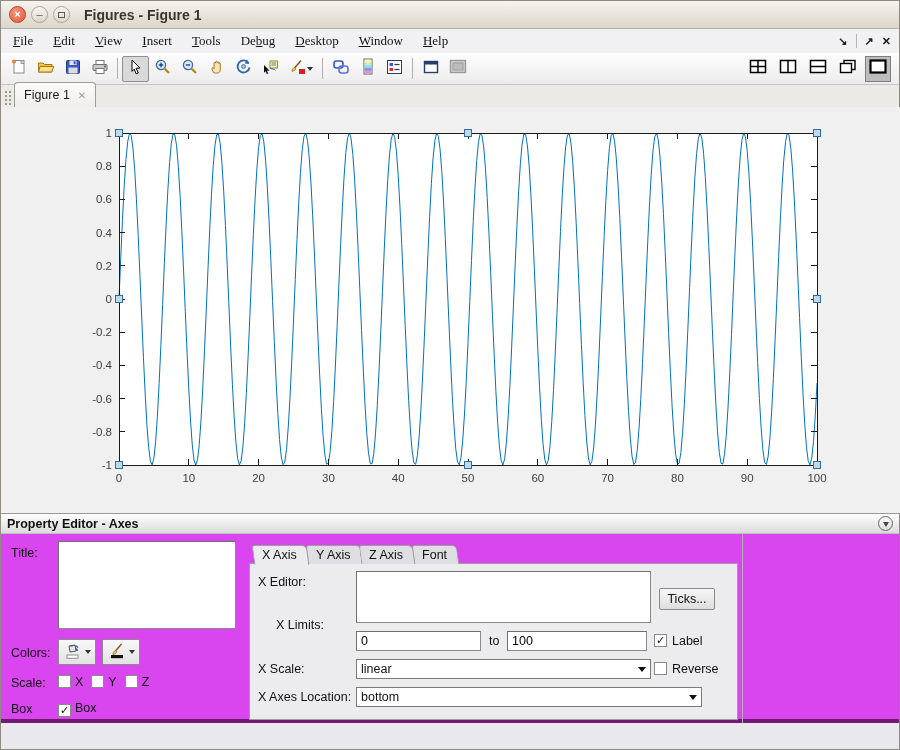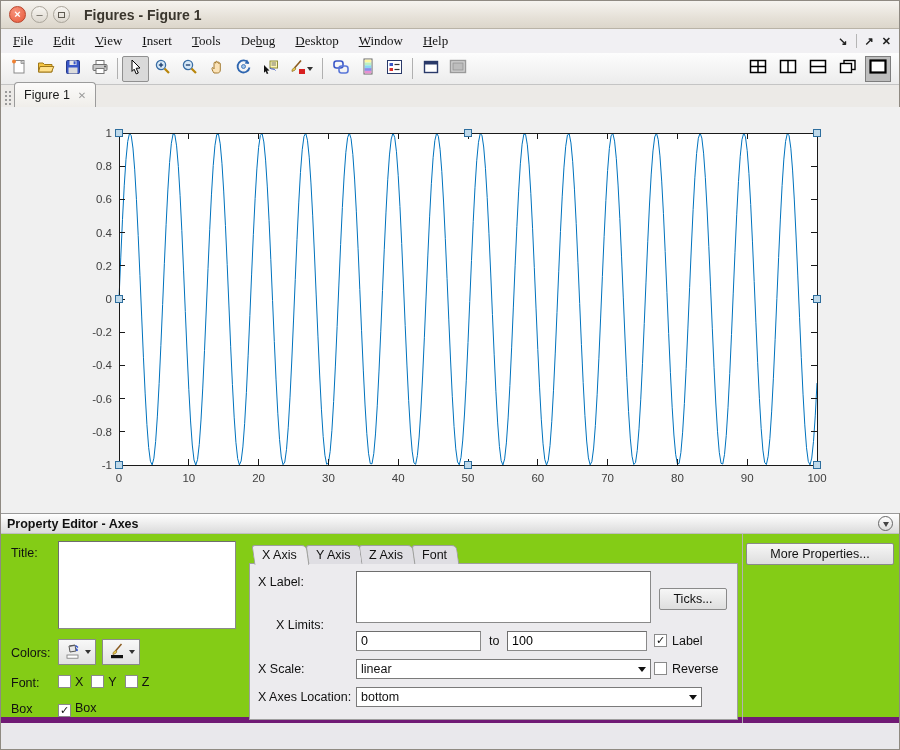"Title:" .pe-body { background: #84cc16 -> #d946ef; border-bottom: 6px solid #701a75 -> 4px solid #701a75 }
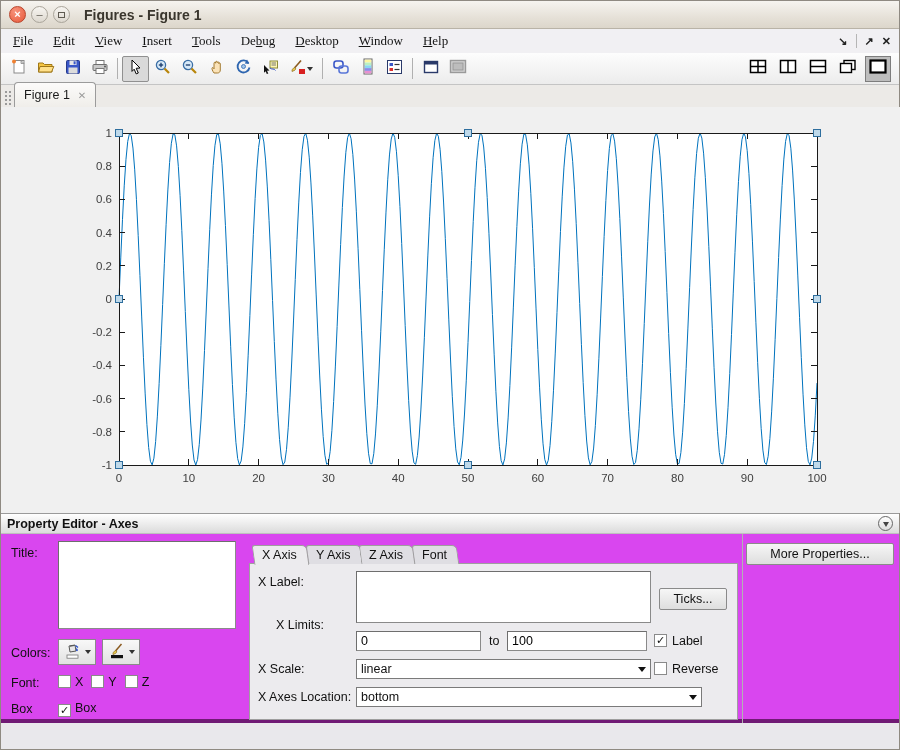"More Properties..." div.btn { html: <div> <span>More Properties...</span> </div> -> none }
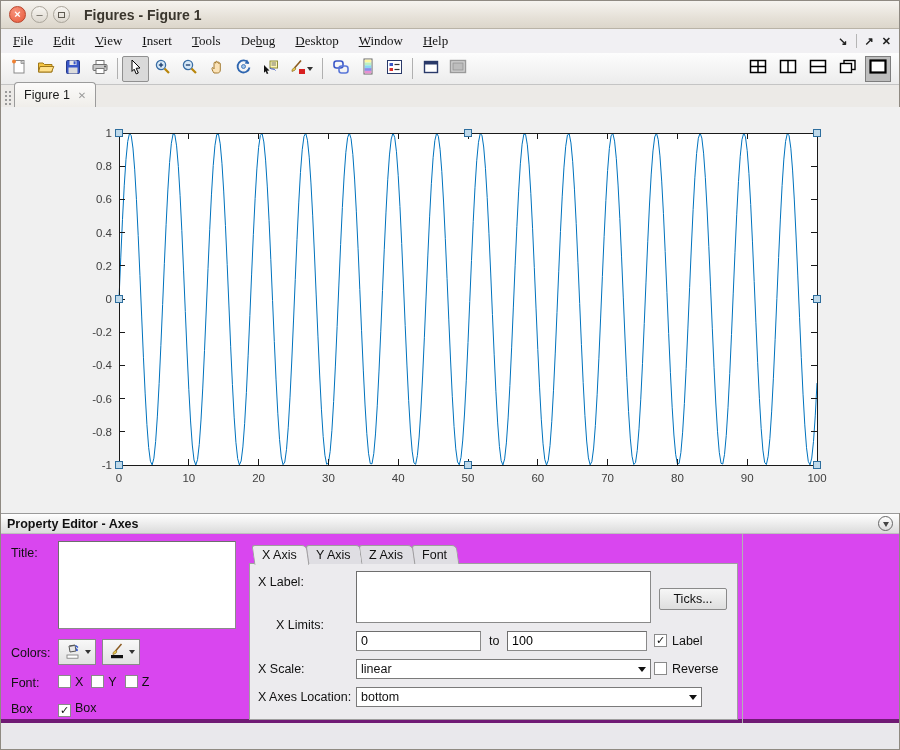"X Label:" span.pe-label { text: Label -> Editor }
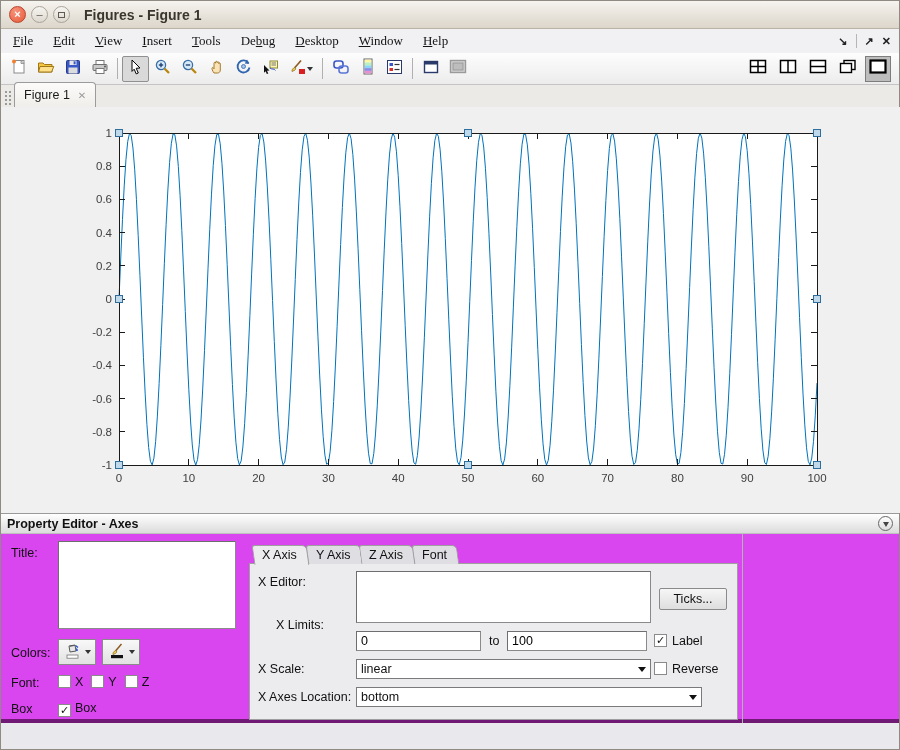"Ticks..." div.btn { width: 68px -> 56px }
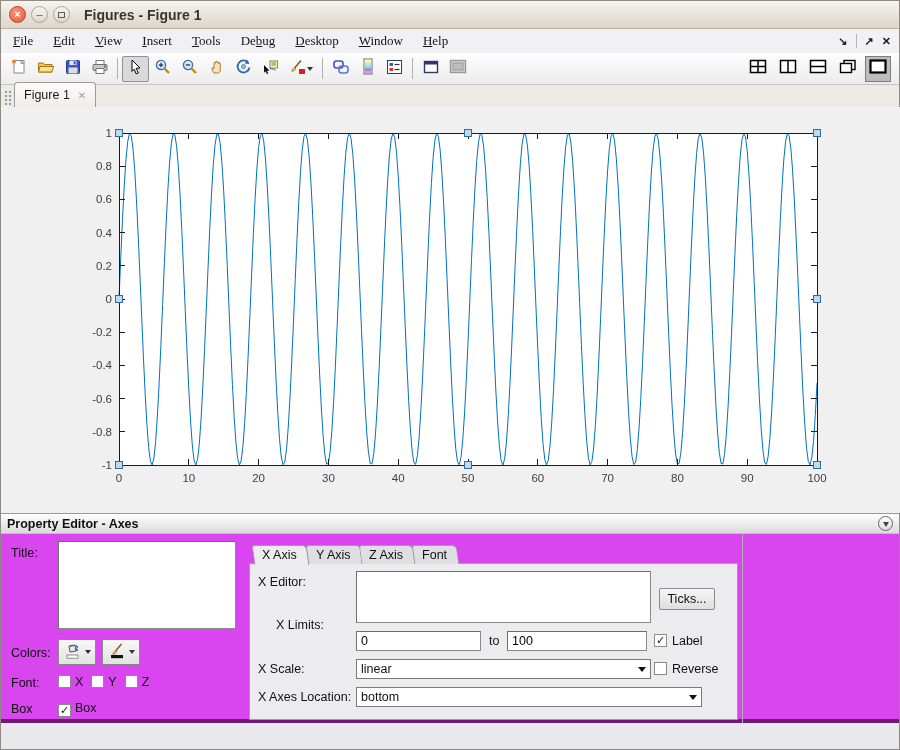"Font:" span.pe-label { text: Font -> Scale }
